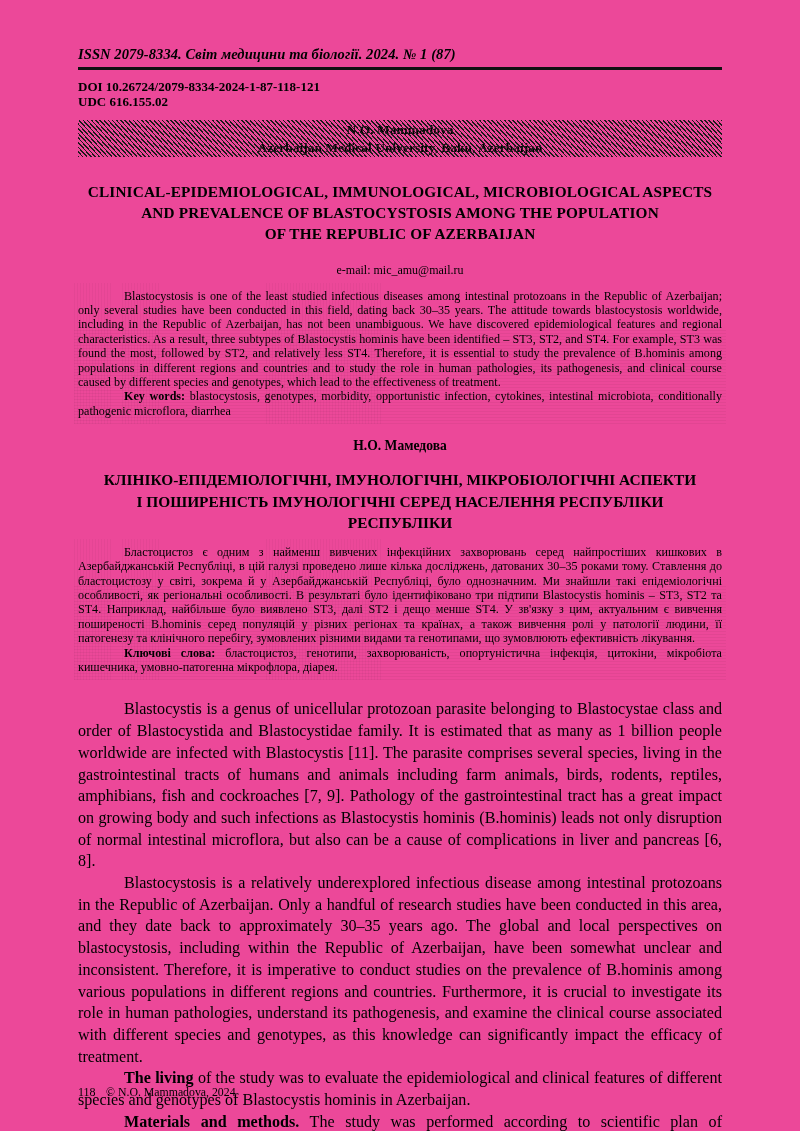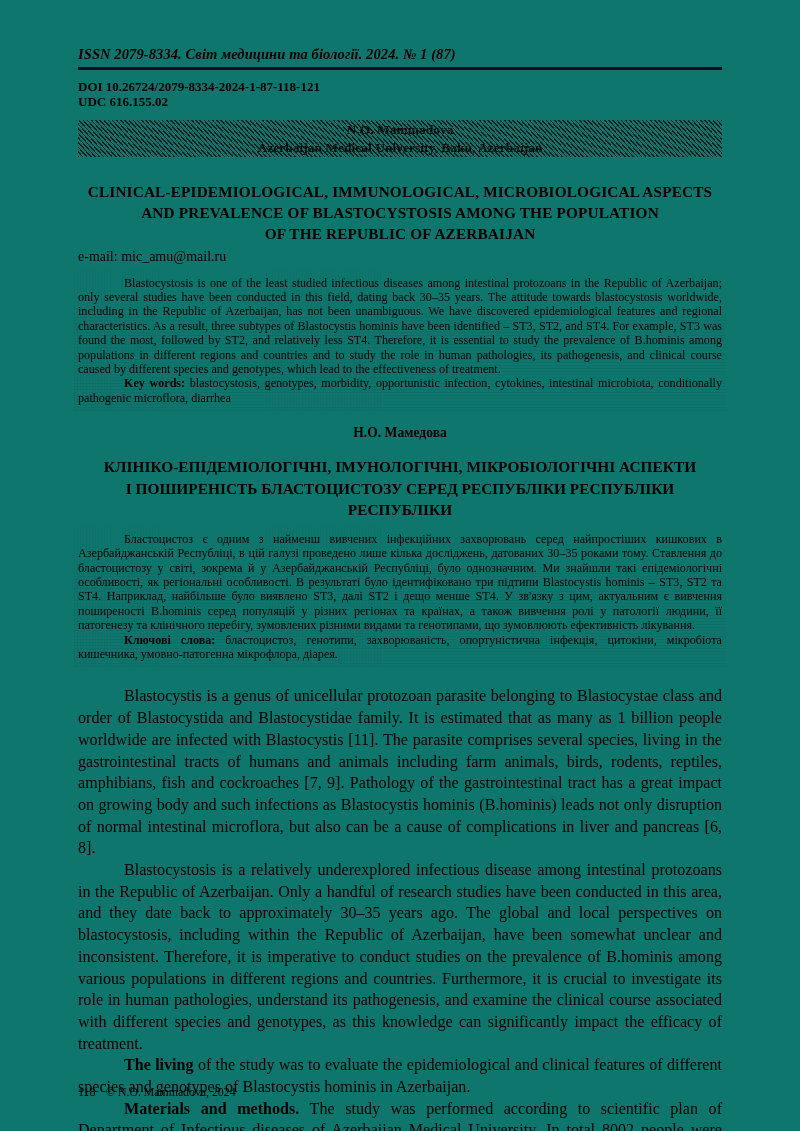"ISSN 2079-8334. Світ медицини та" .page { background: #0f766e -> #ec4899 }
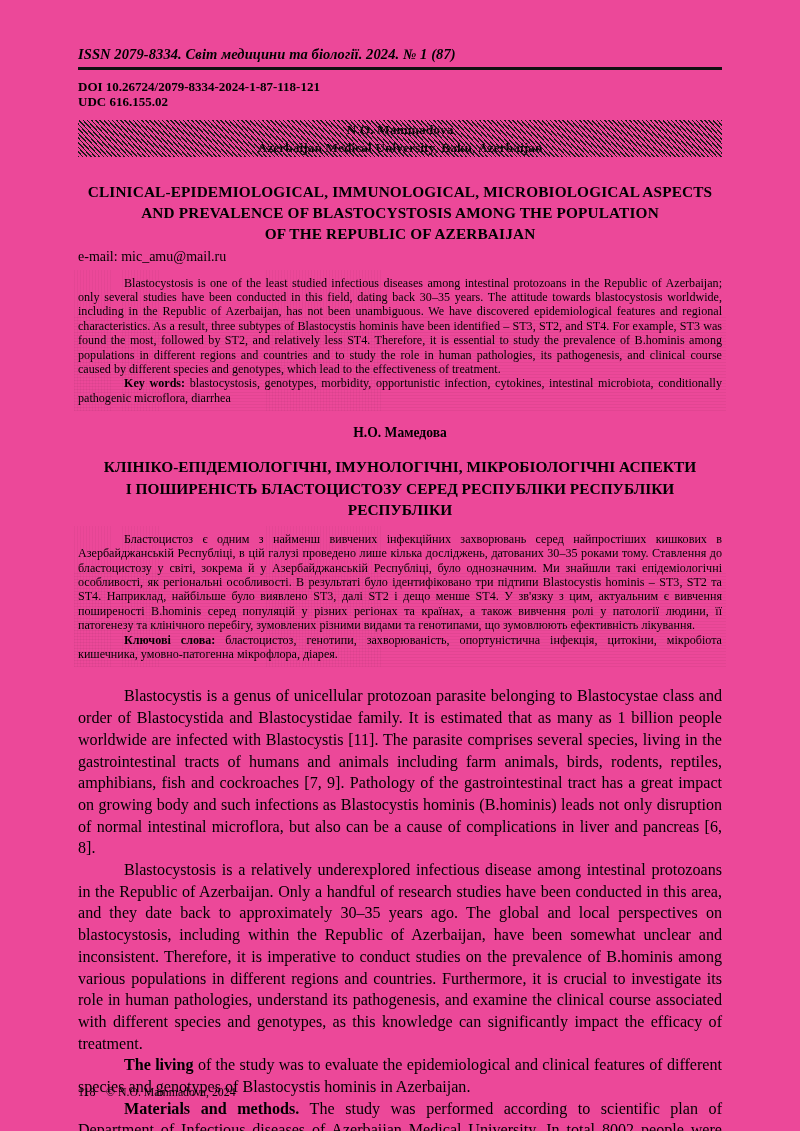"e-mail: mic_amu@mail.ru" .email { font-size: 14px -> 12px; margin-top: 5px -> 19px; text-align: left -> center }
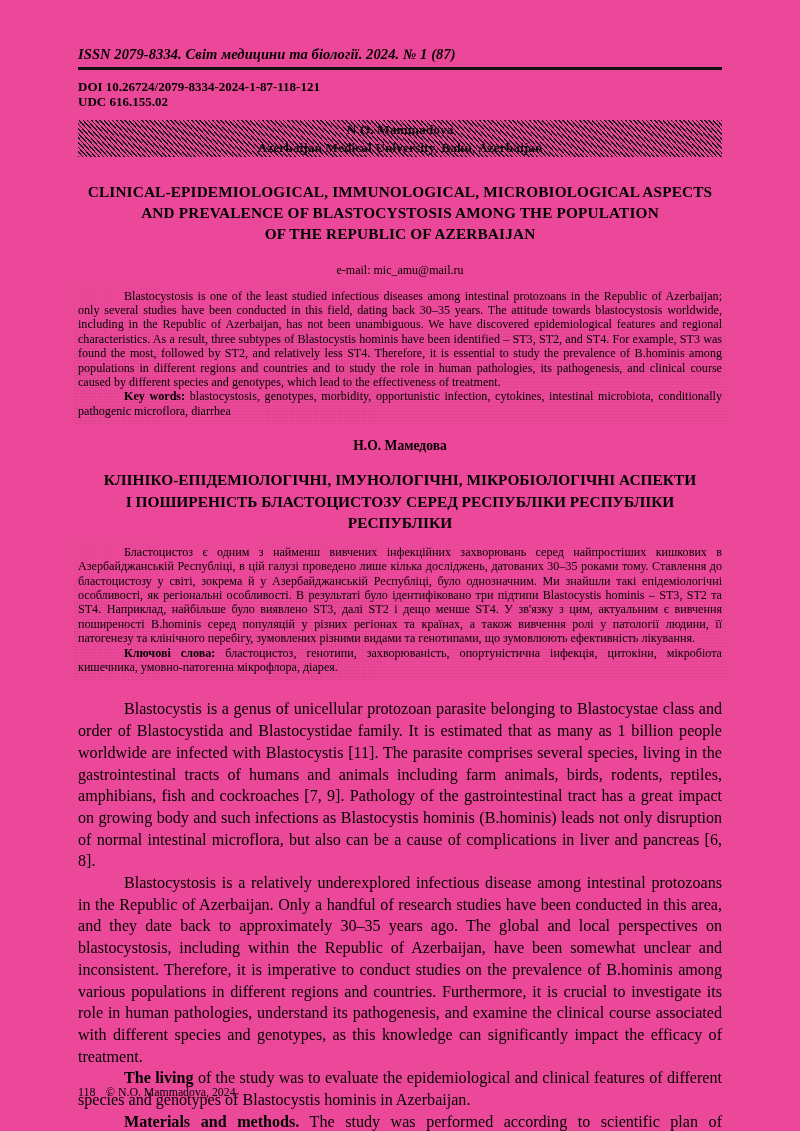"І ПОШИРЕНІСТЬ БЛАСТОЦИСТОЗУ СЕРЕД" div { text: БЛАСТОЦИСТОЗУ СЕРЕД РЕСПУБЛІКИ -> ІМУНОЛОГІЧНІ СЕРЕД НАСЕЛЕННЯ }
